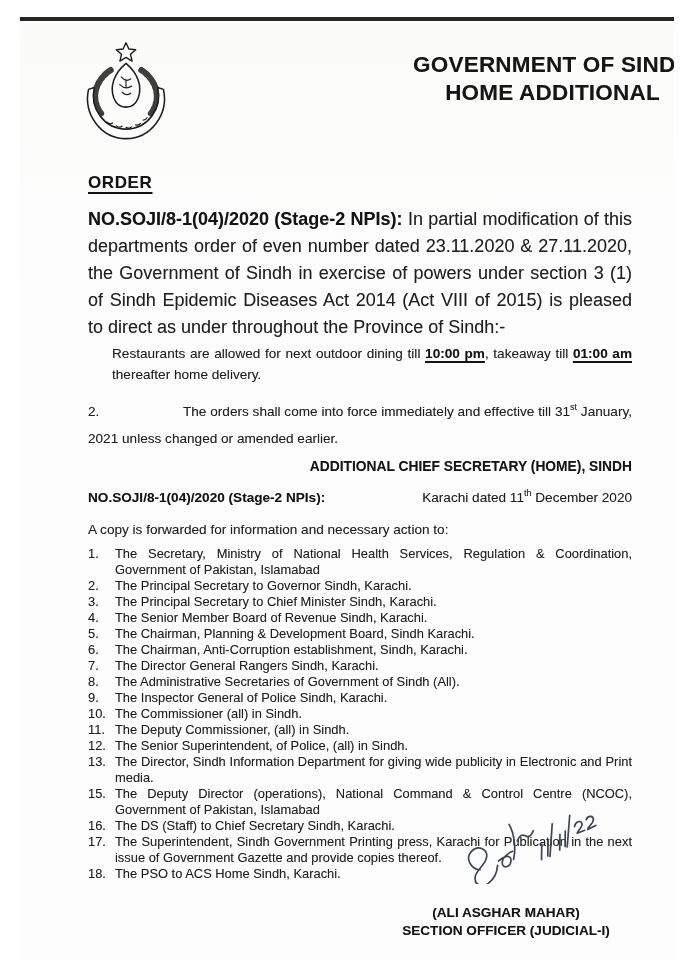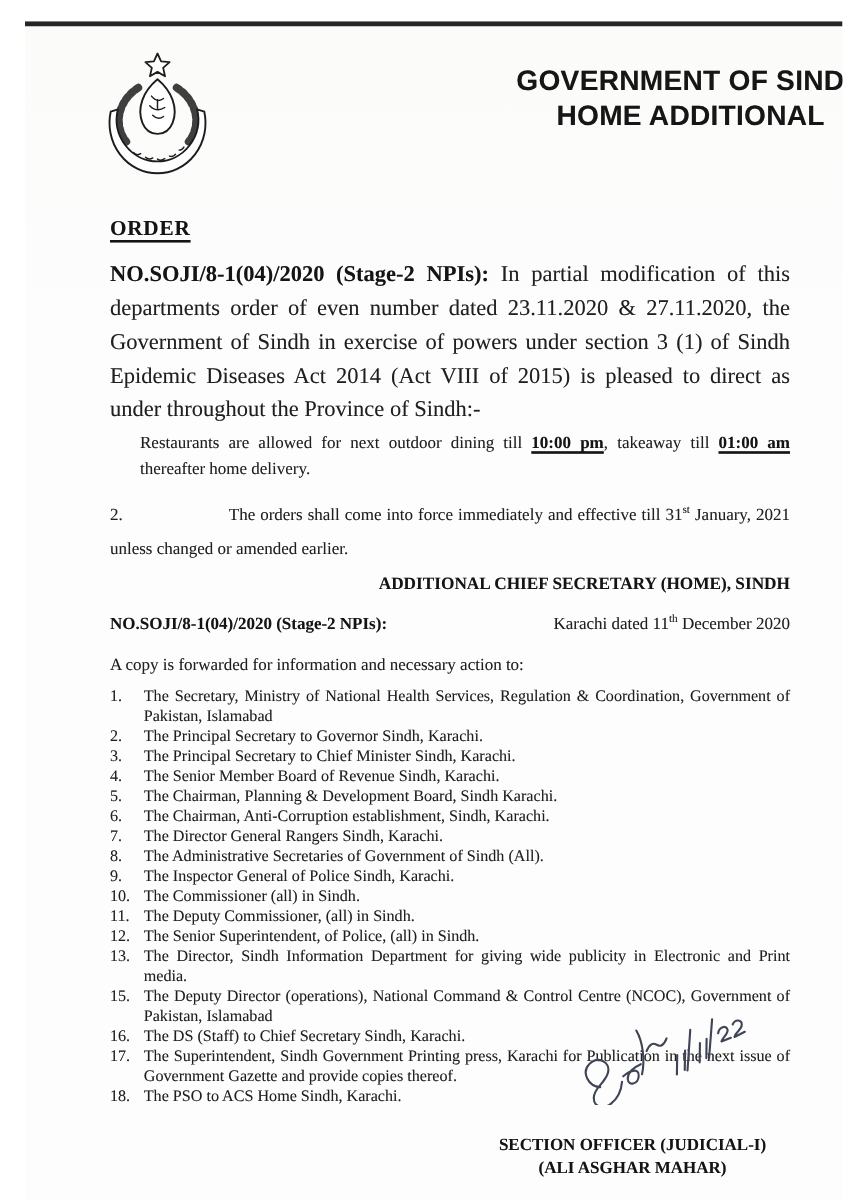"ORDER" .content { font-family: Liberation Serif, serif -> none }
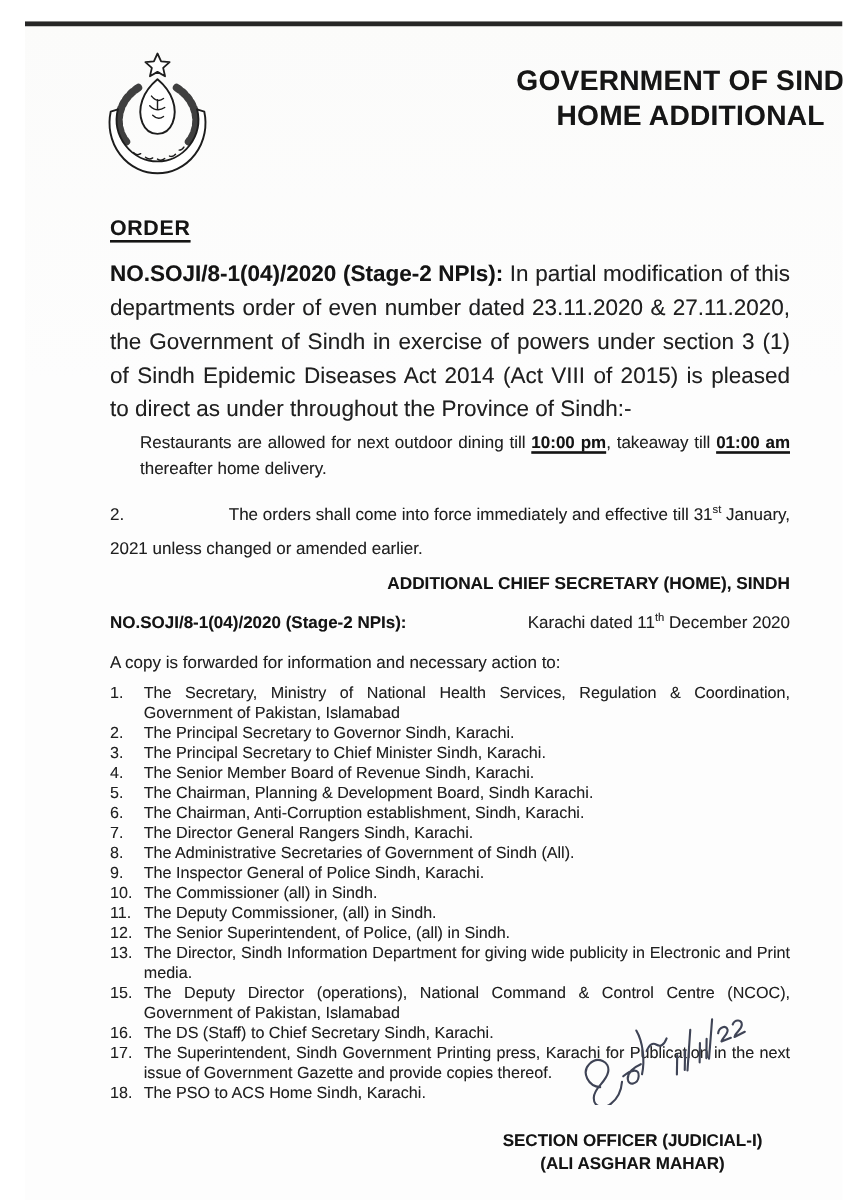"SECTION OFFICER (JUDICIAL-I)" div { order: before "(ALI ASGHAR MAHAR)" -> after "(ALI ASGHAR MAHAR)" }
